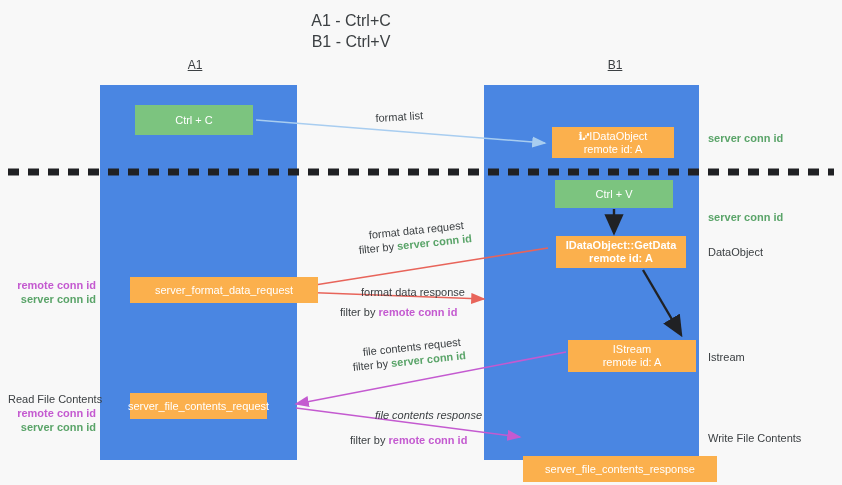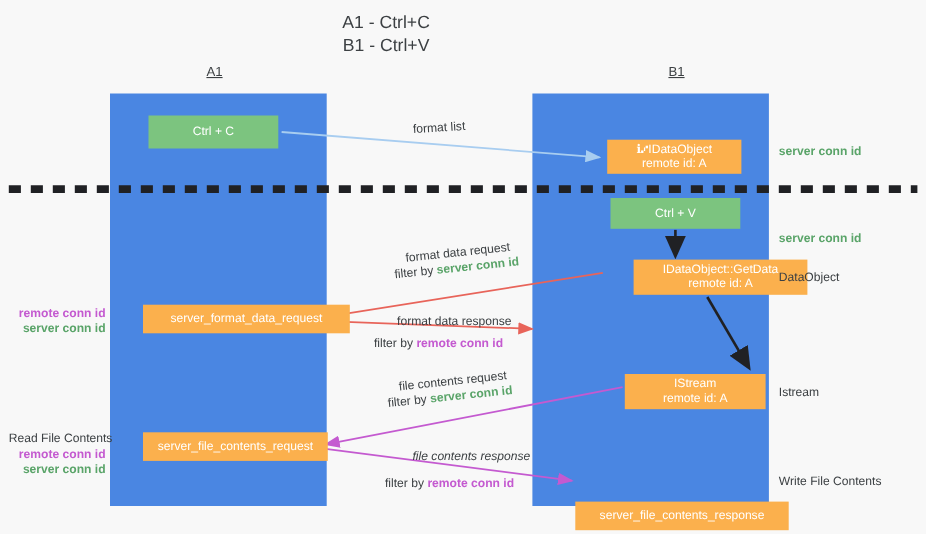"IDataObject::GetData" #box-getdata { font-weight: none -> bold; left: 576px -> 556px; width: 158px -> 130px }
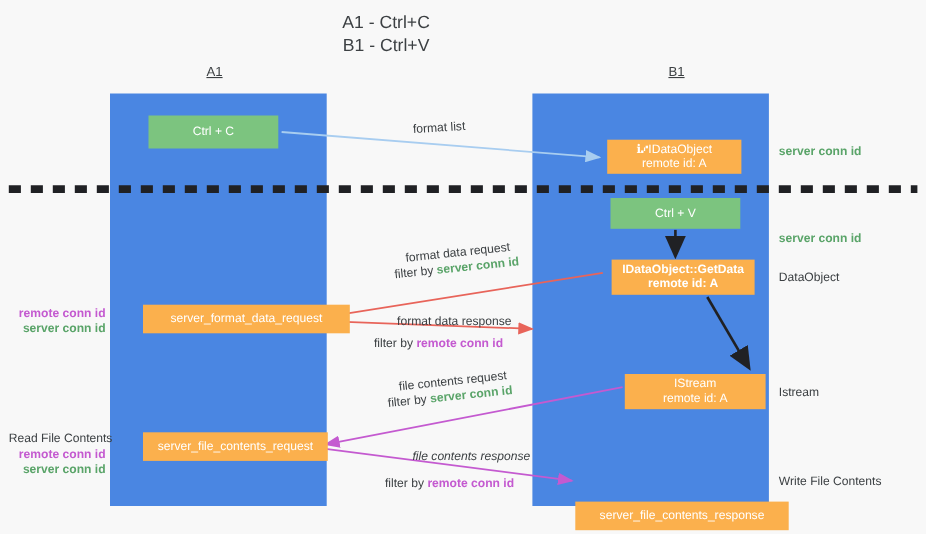"server_file_contents_request" #box-file-req { width: 168px -> 137px }
